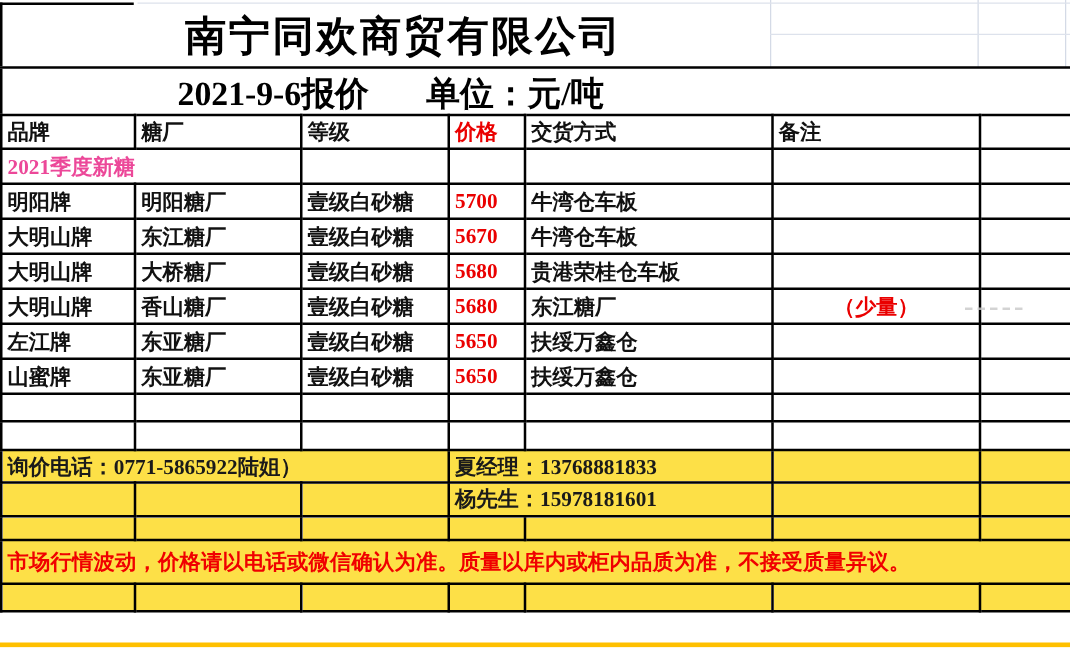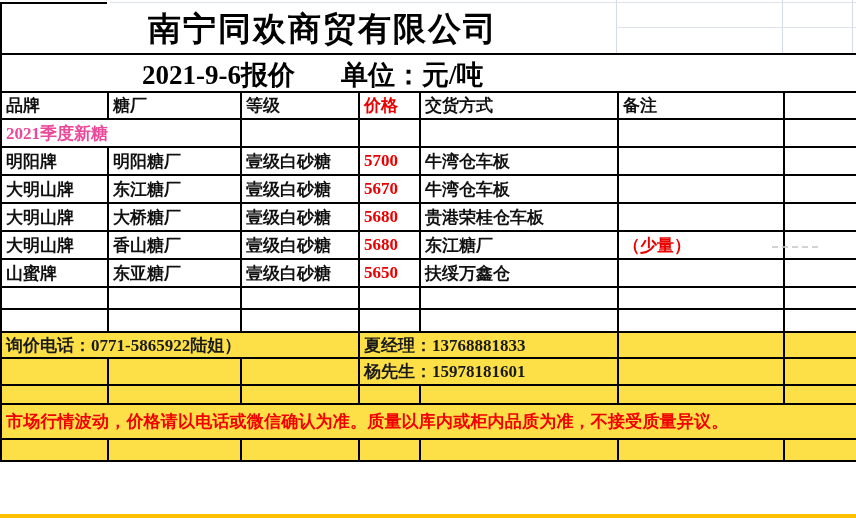"（少量）" td.note { text-align: none -> center }
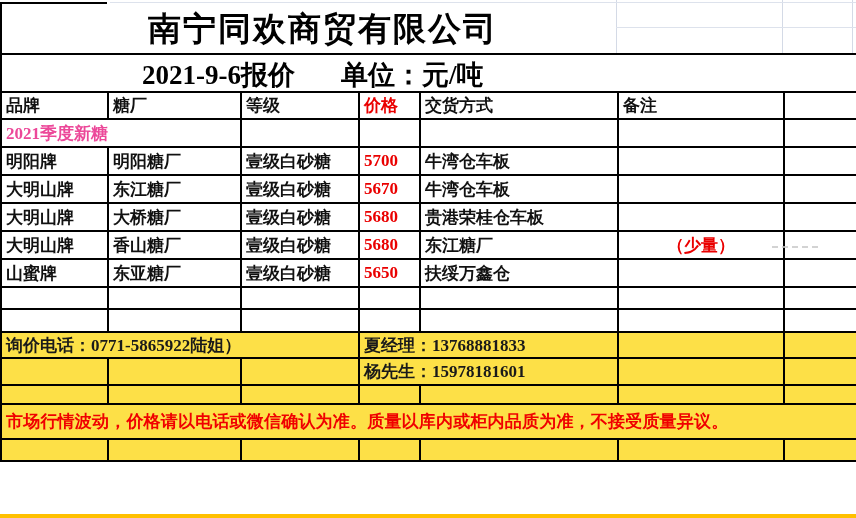"左江牌" tr { html: none -> <tr> <td>左江牌</td> <td>东亚糖厂</td> <td>壹级白砂糖</td> <td>5650</td> <td>扶绥万鑫仓</td> <td></td> <td></td> </tr> }
